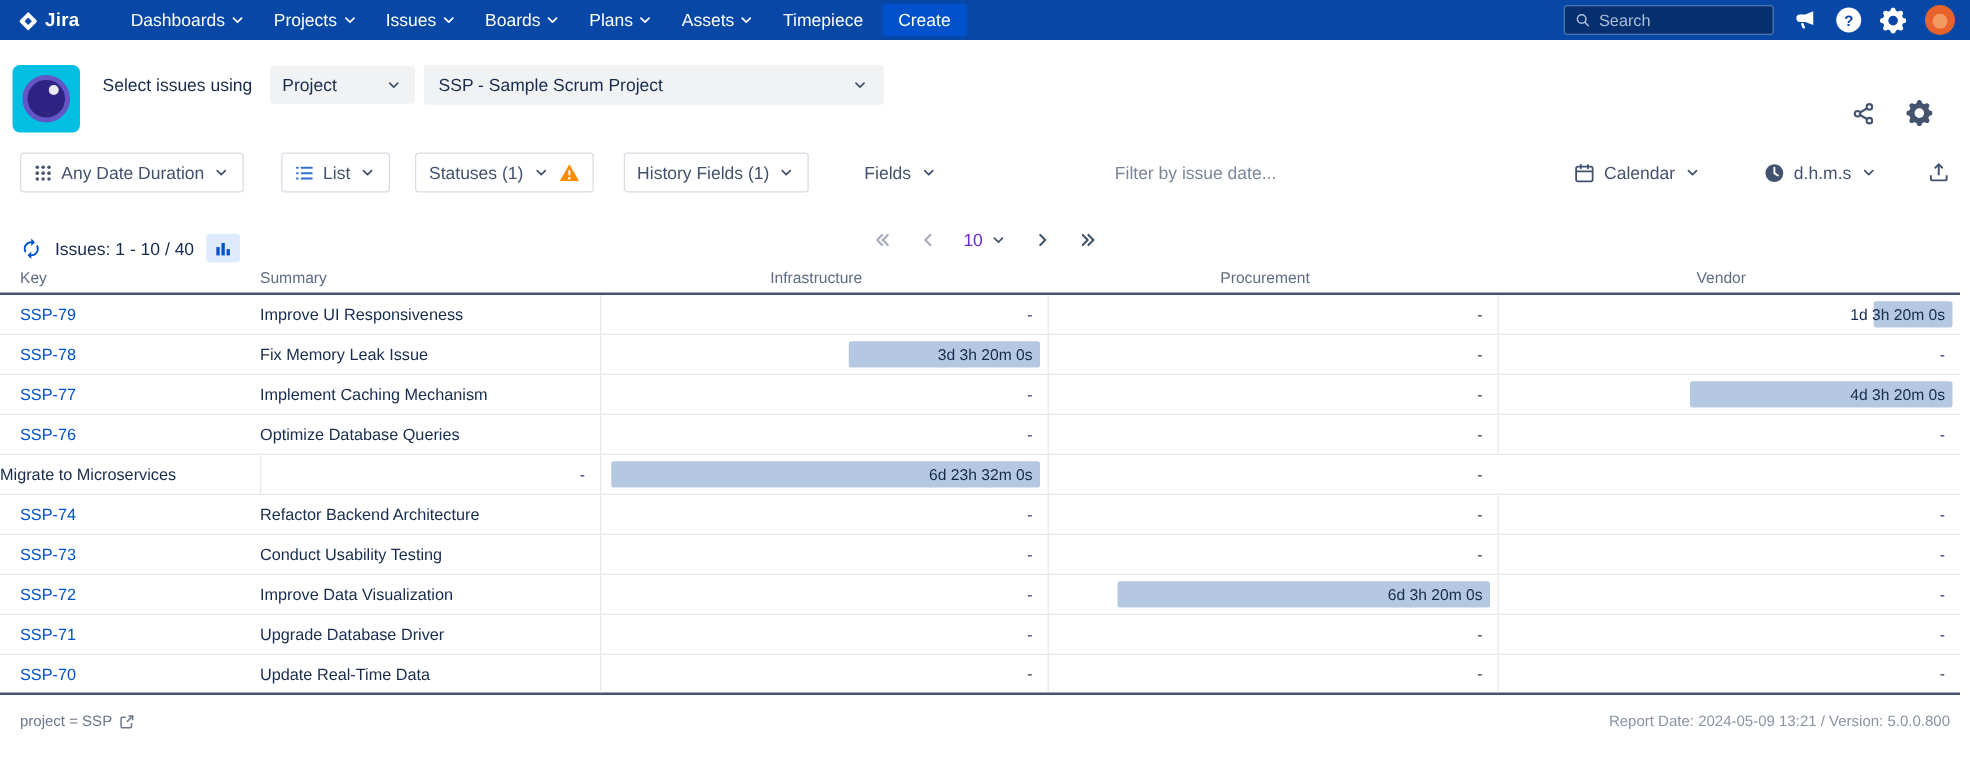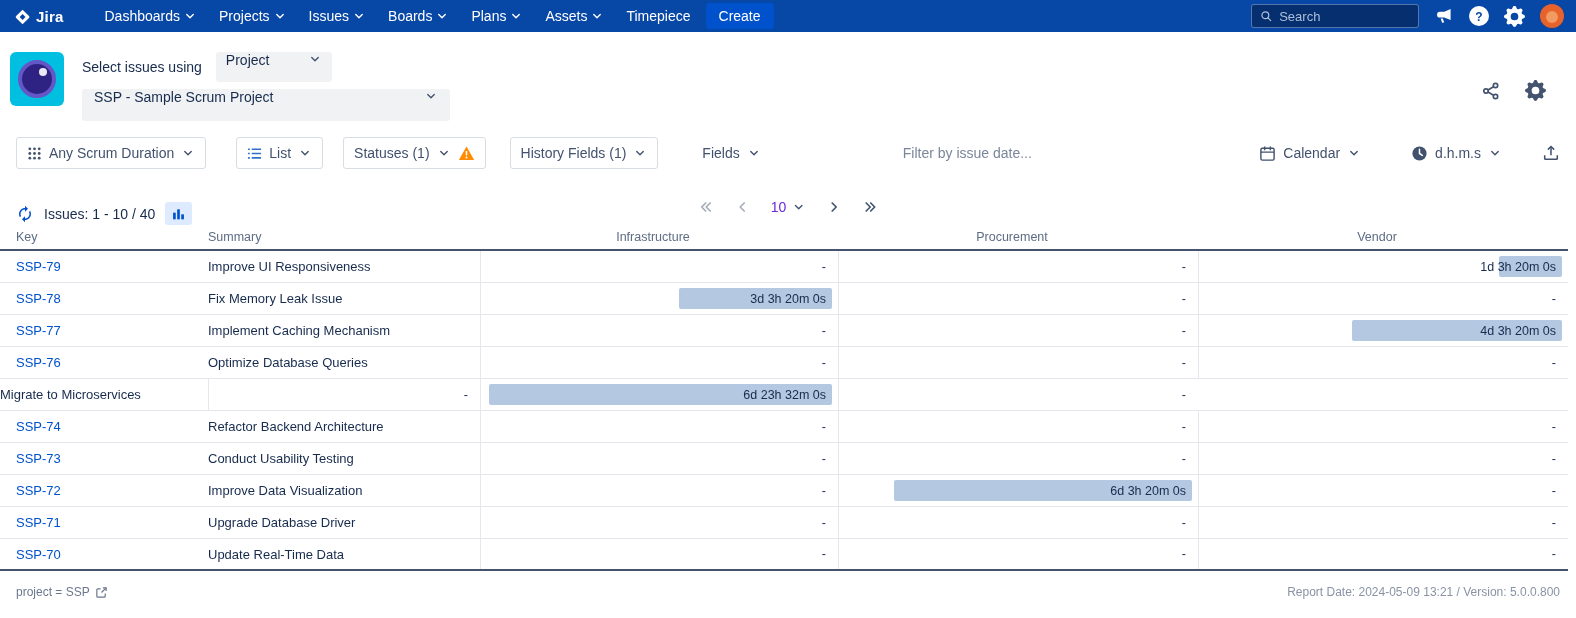"Select issues using" .header-main { flex-direction: column -> row }
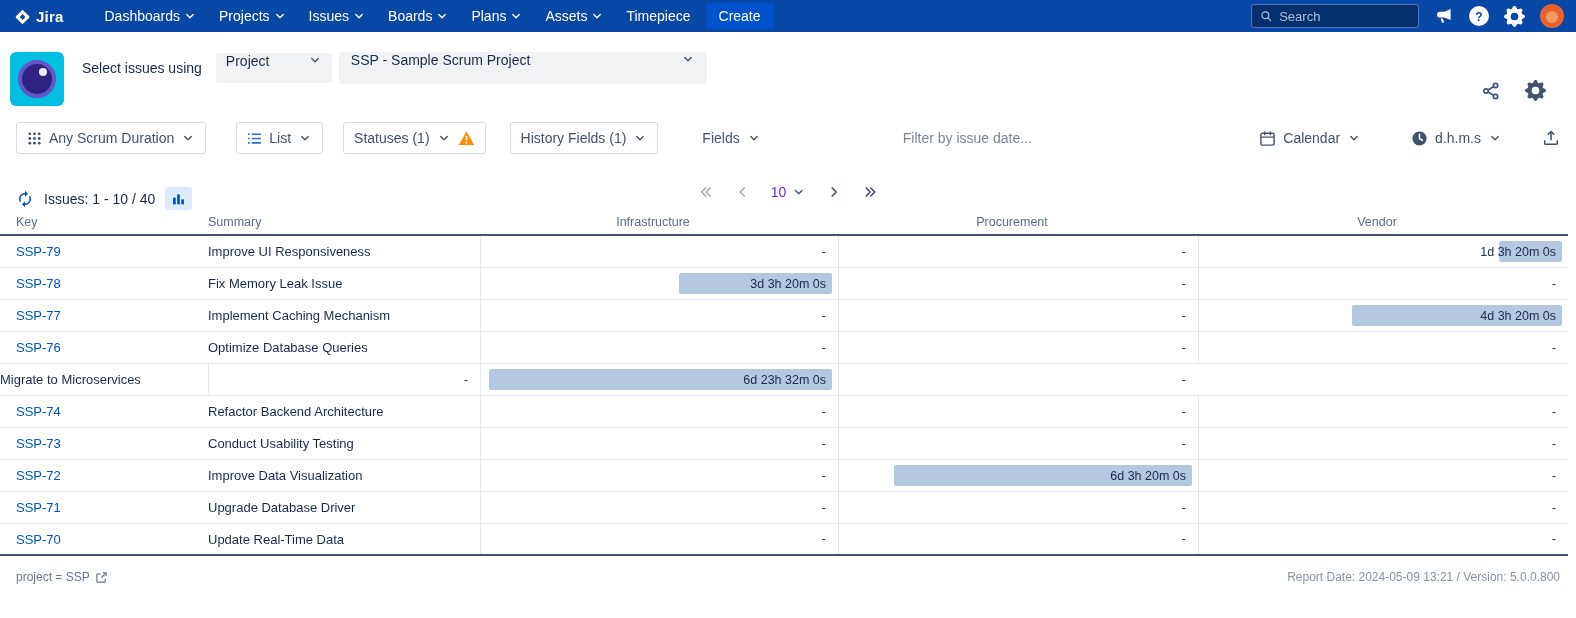"Project" .soft-select { align-items: flex-start -> center }
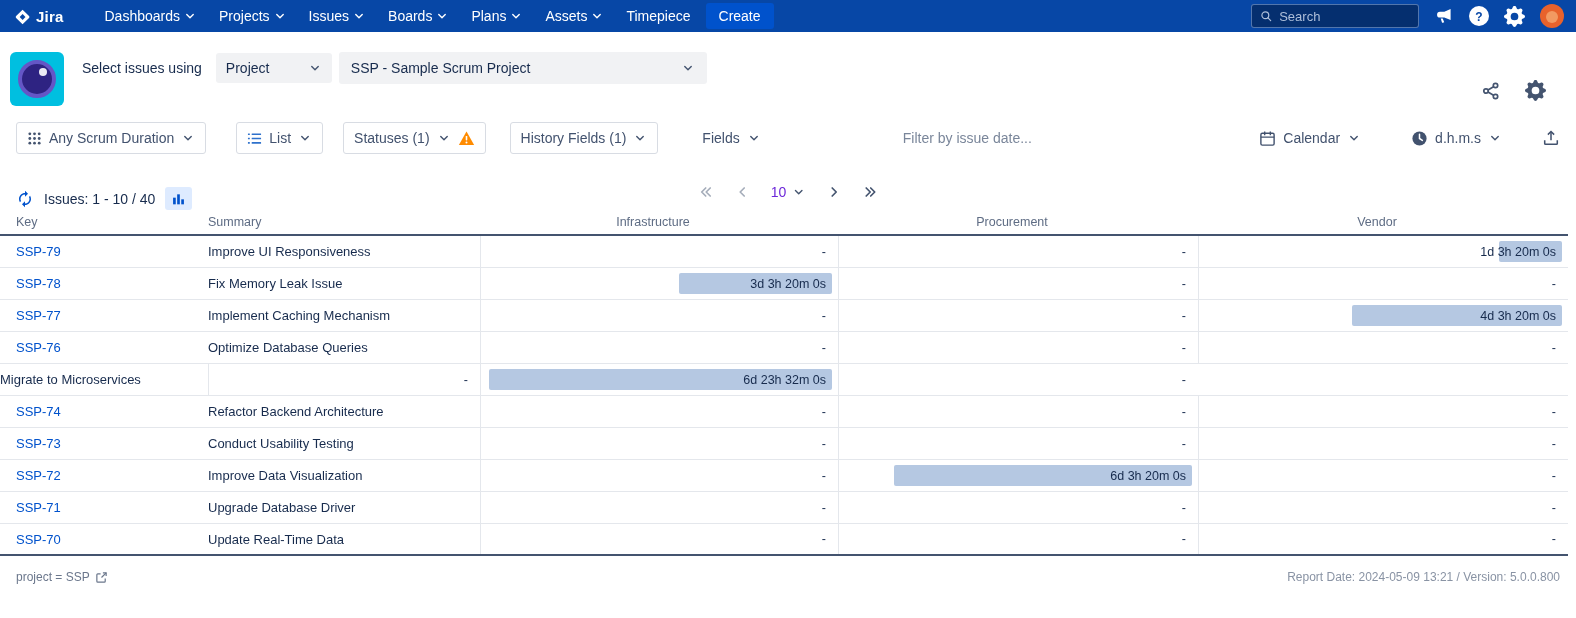"Any Scrum Duration" span { text: Scrum -> Date }
